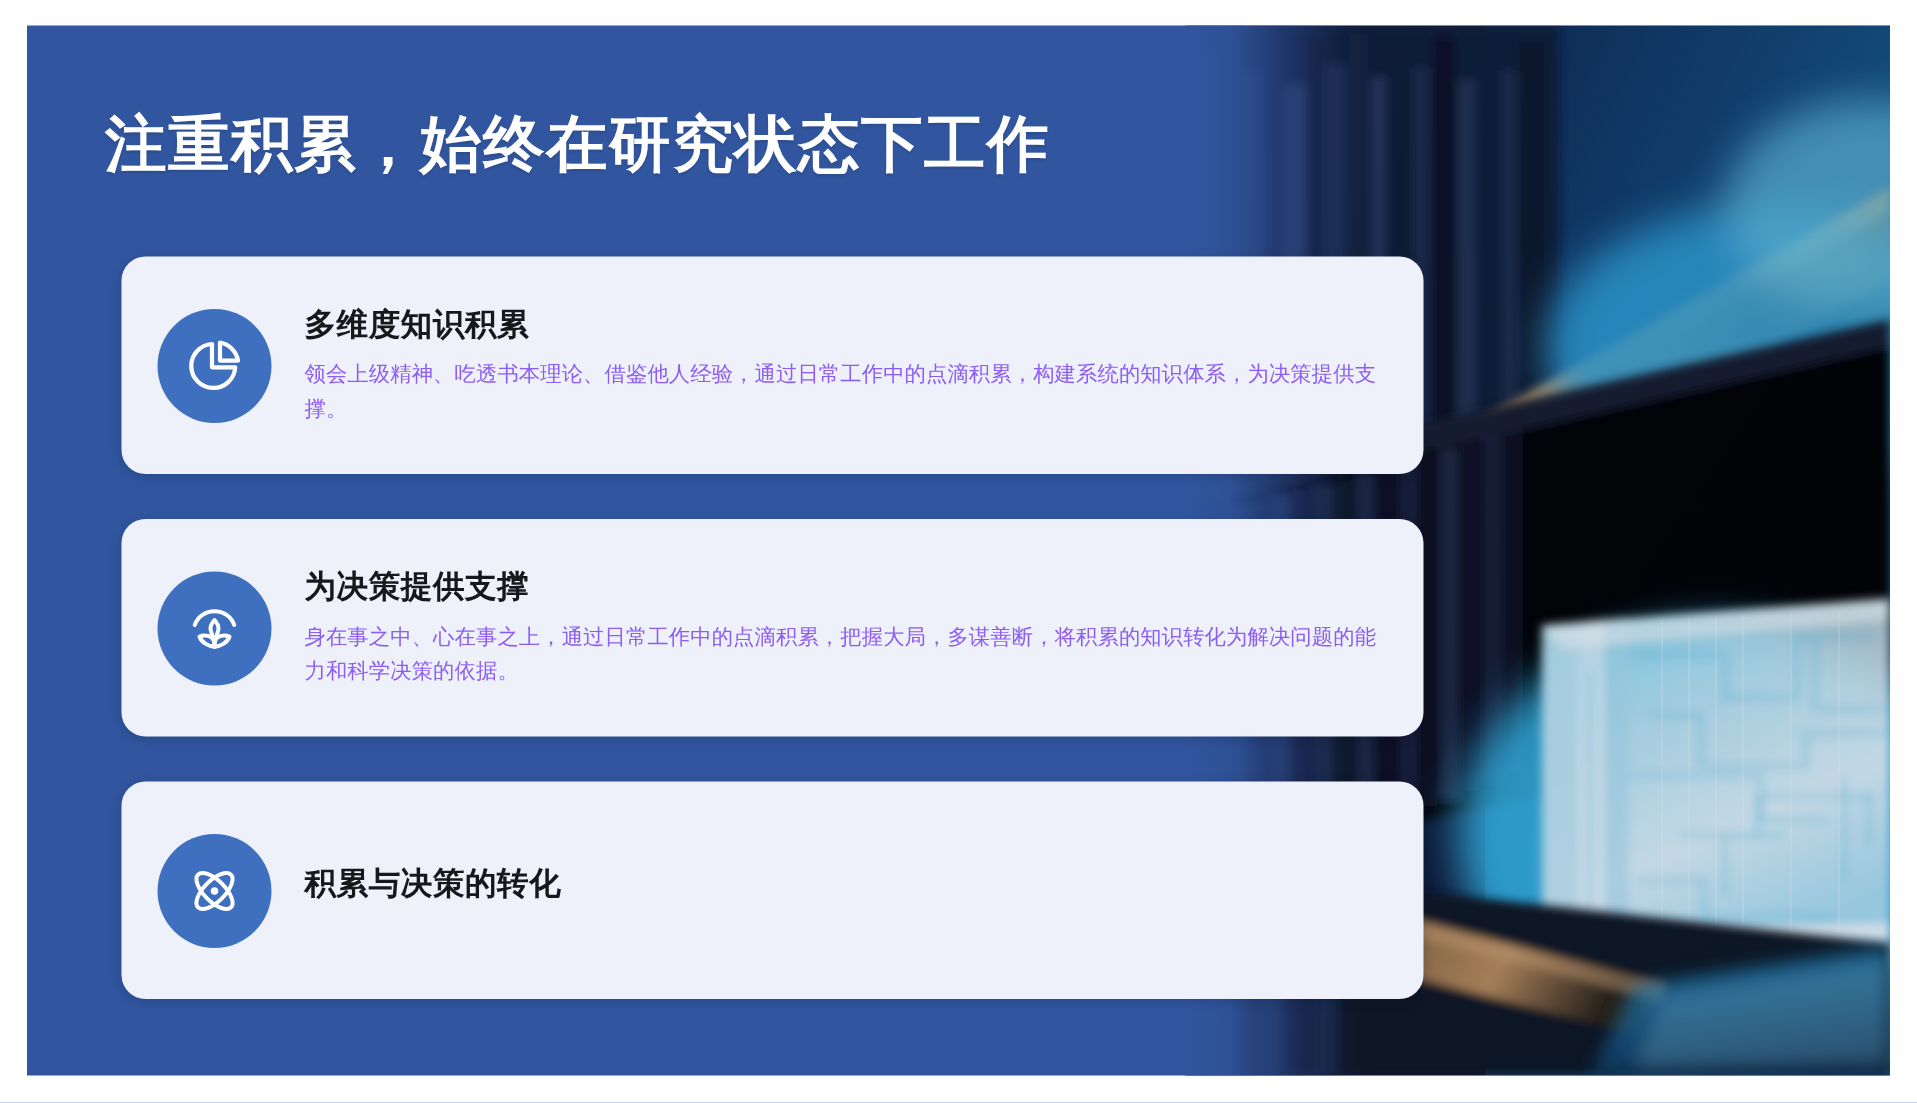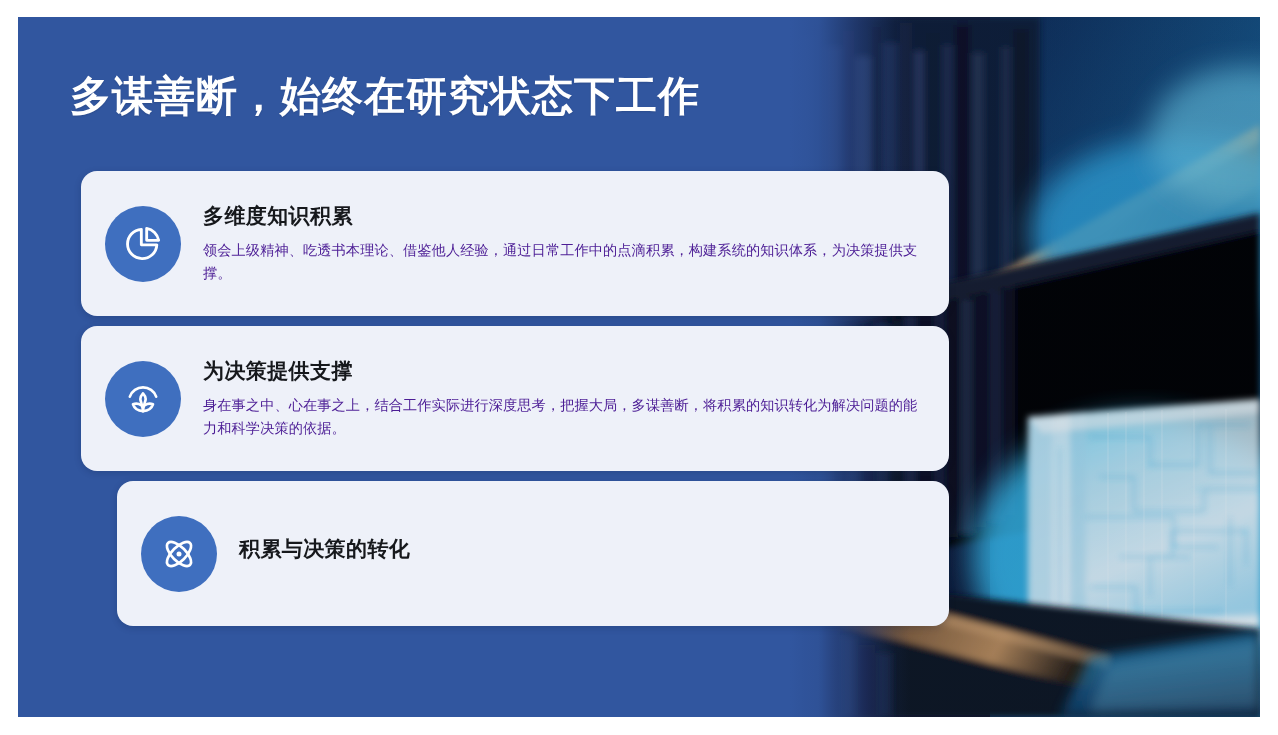"多谋善断，始终在研究状态下工作" div.title { text: 多谋善断 -> 注重积累 }
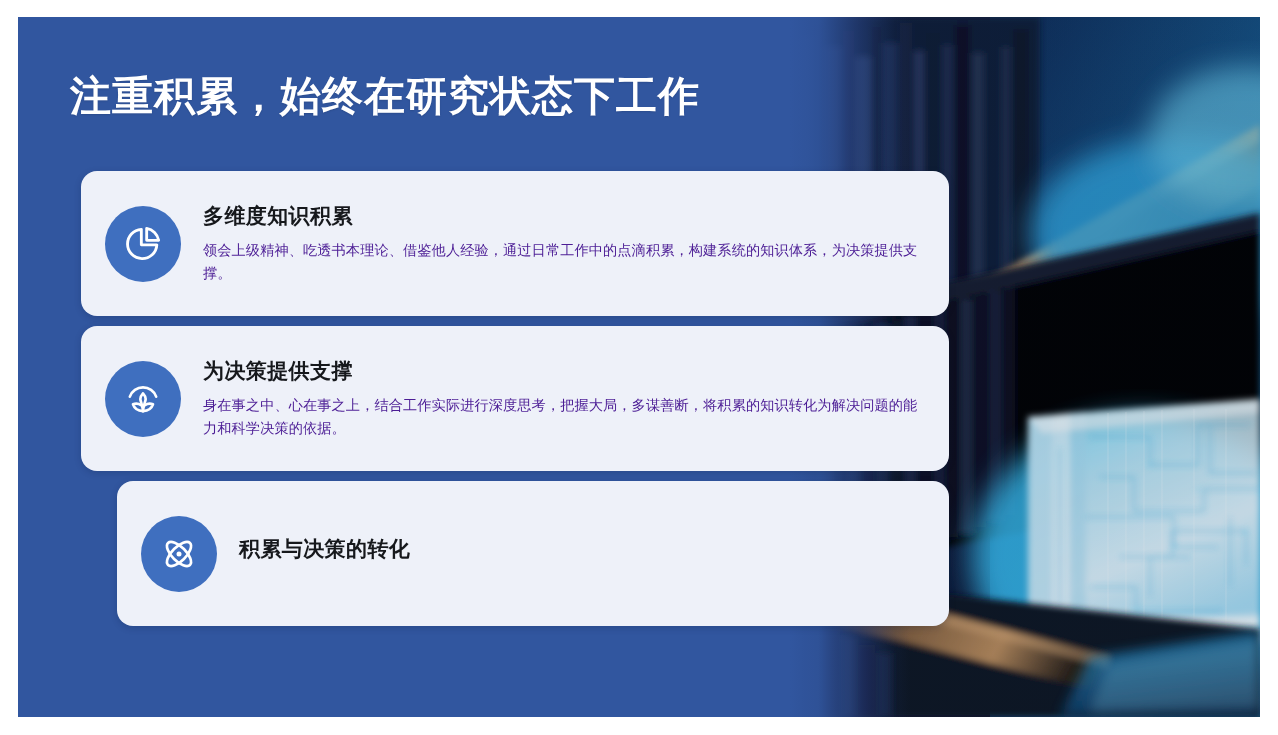"多维度知识积累" .card { margin-bottom: 10px -> 30px }
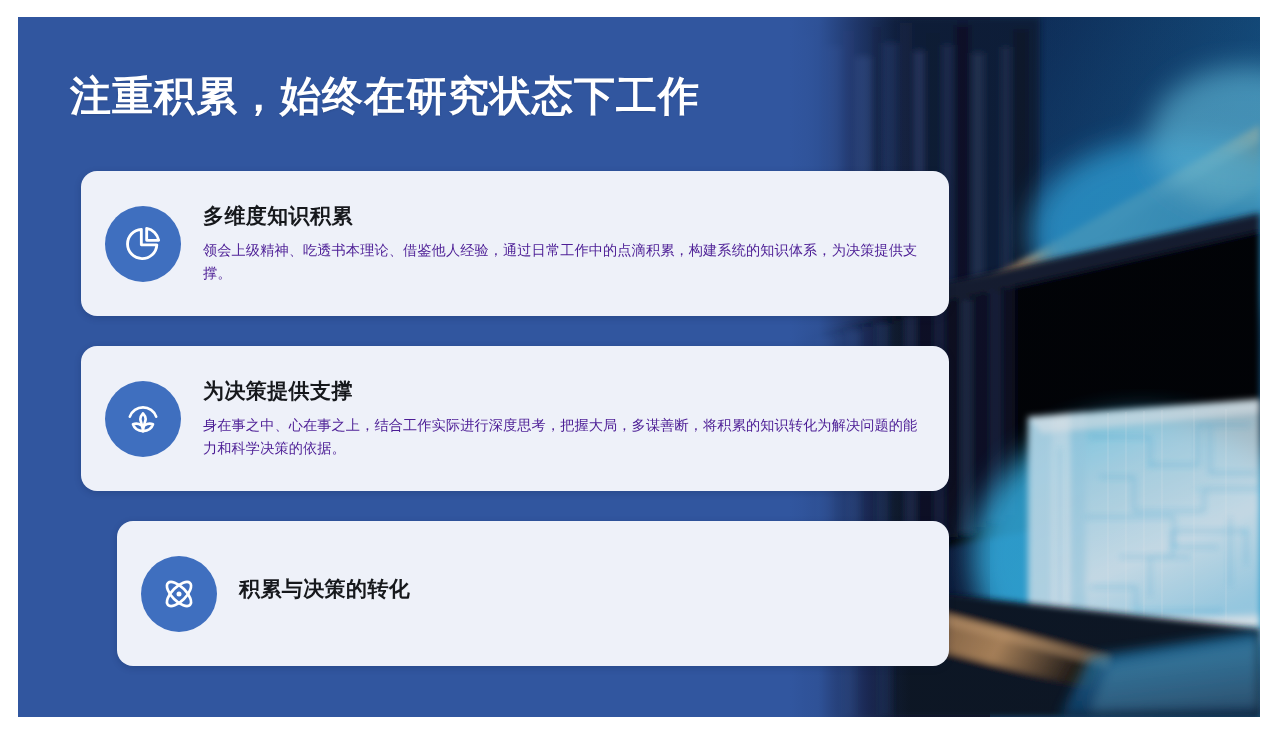"领会上级精神、吃透书本理论、借鉴他人经验，通过日常工作中的点滴积累，构建系统的知" .card-body { color: #4c1d95 -> #8b5cf6 }
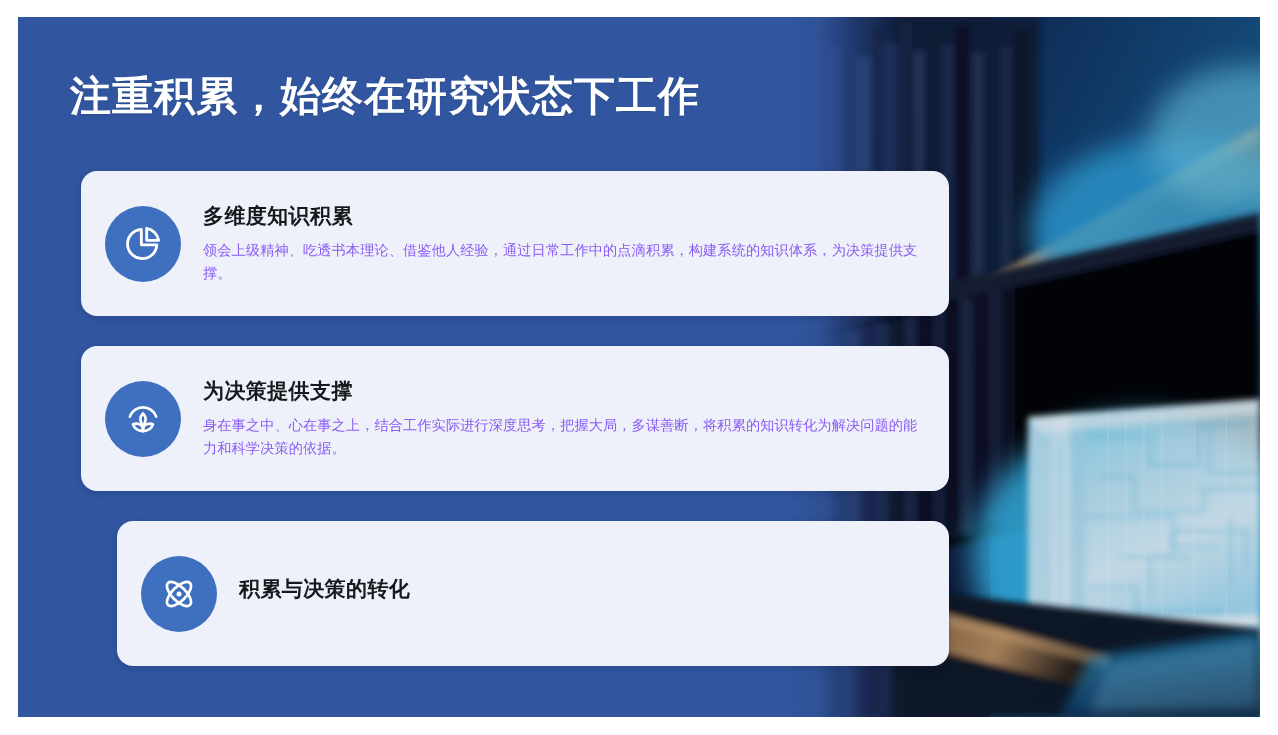"身在事之中、心在事之上，结合工作实际进行深度思考，把握大局，多谋善断，将积累的知" p.card-body { text: 结合工作实际进行深度思考 -> 通过日常工作中的点滴积累 }
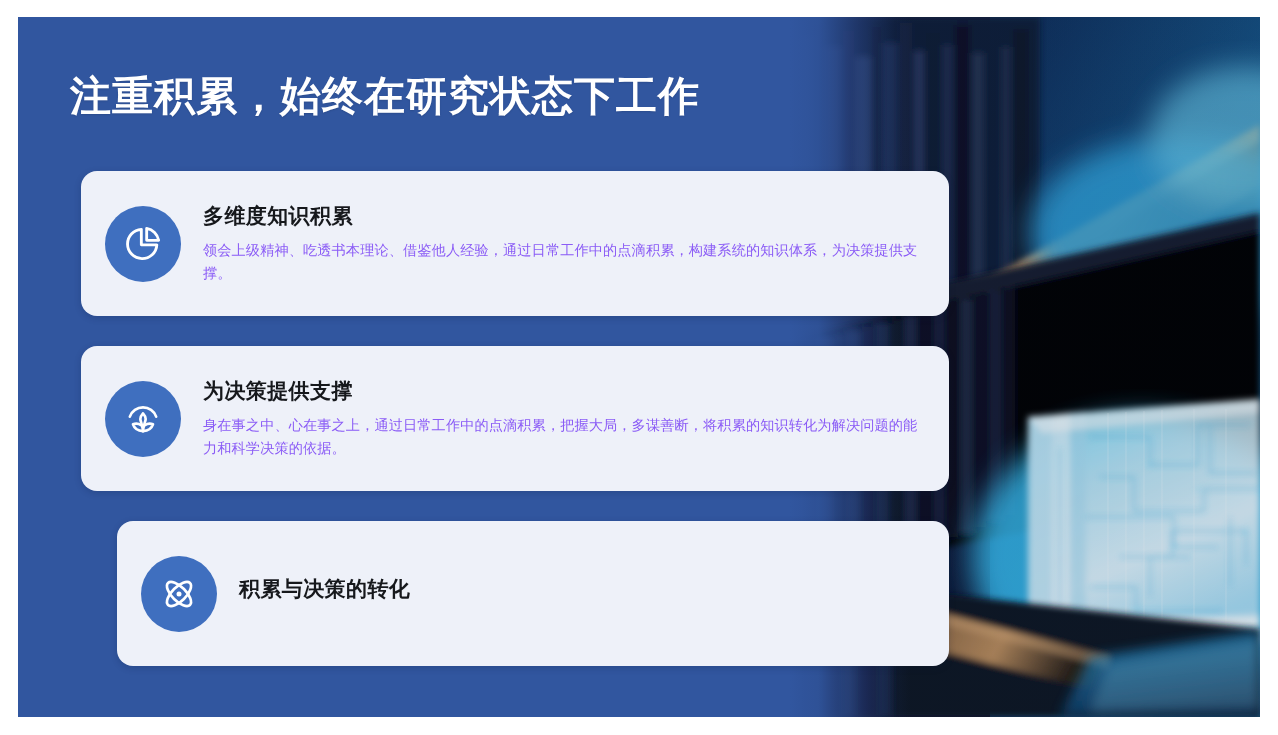"积累与决策的转化" .card:last-child { margin-left: 36px -> none }
